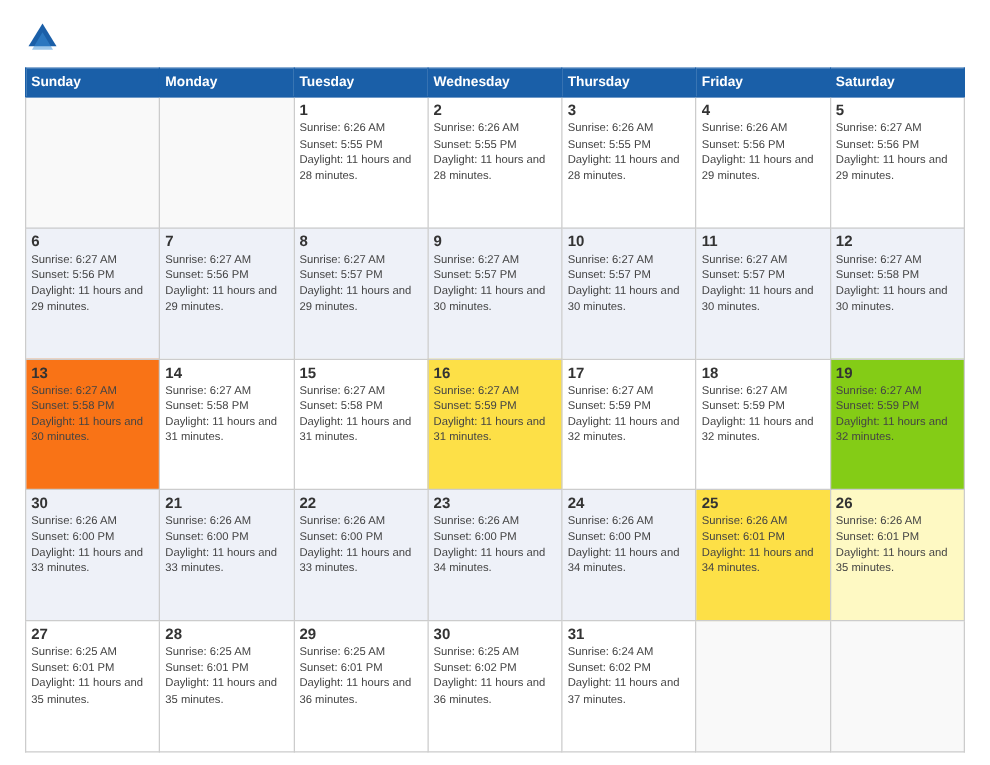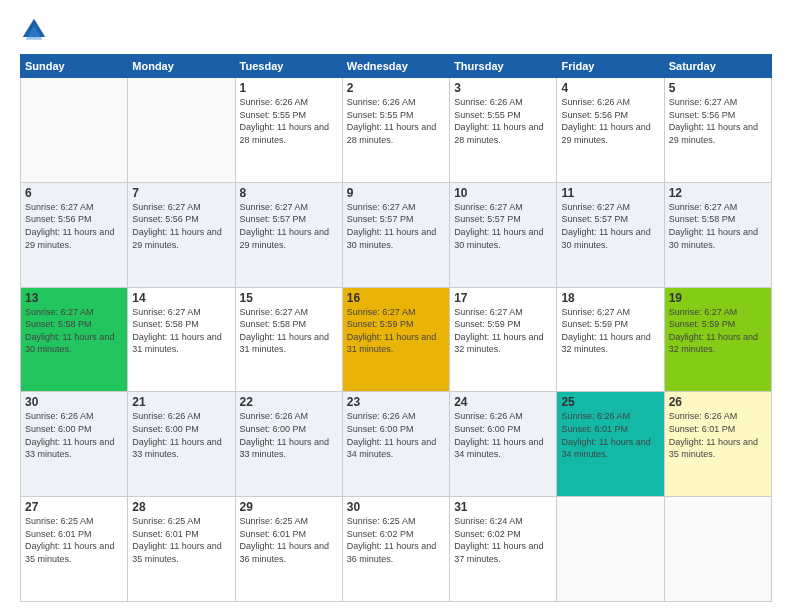"13" td { background: #22c55e -> #f97316 }
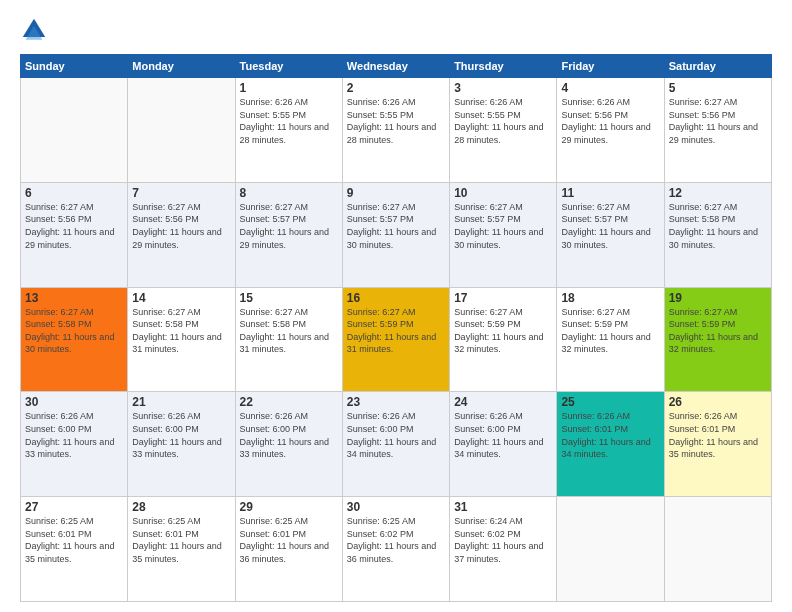"16" td { background: #eab308 -> #fde047 }
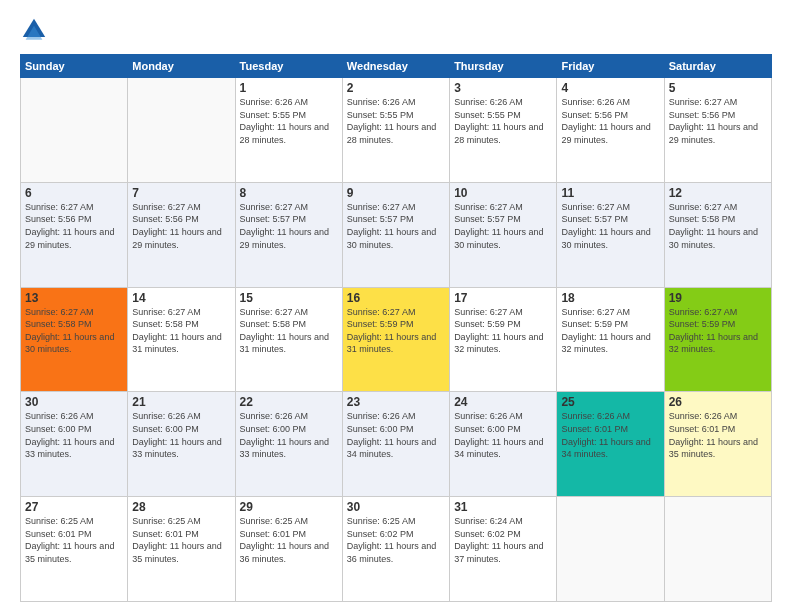"25" td { background: #14b8a6 -> #fde047 }
